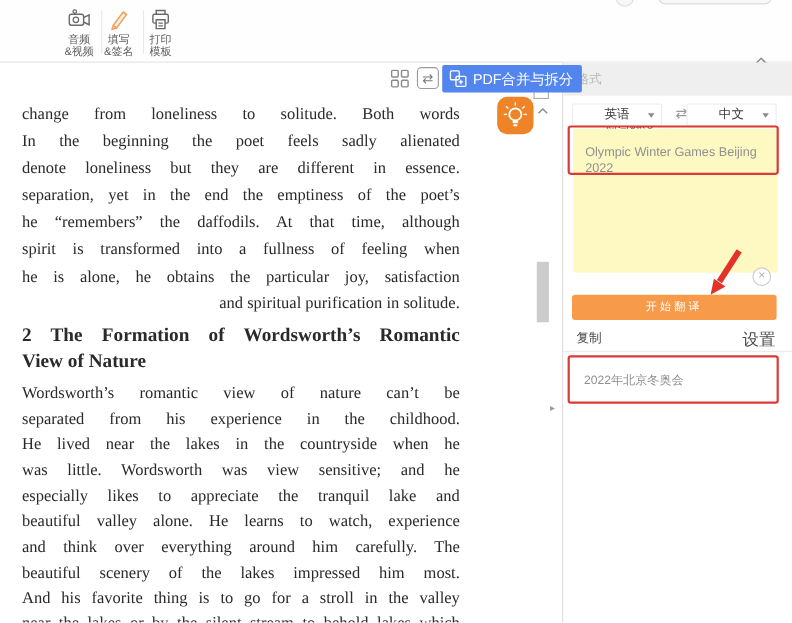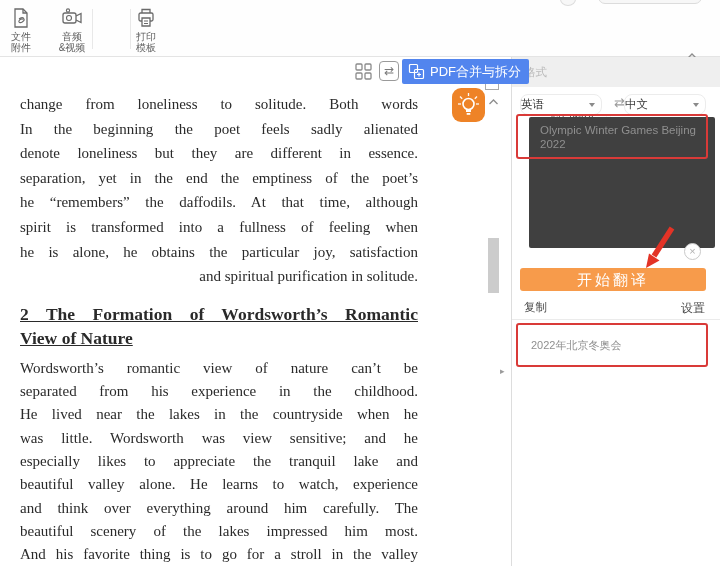"文件" div.rb-item { html: <div> <span> <svg> <path></path> <path></path> <path></path> </svg> </span> <div> <div>文件</div> <div>附件</div> </div> </div> -> none }
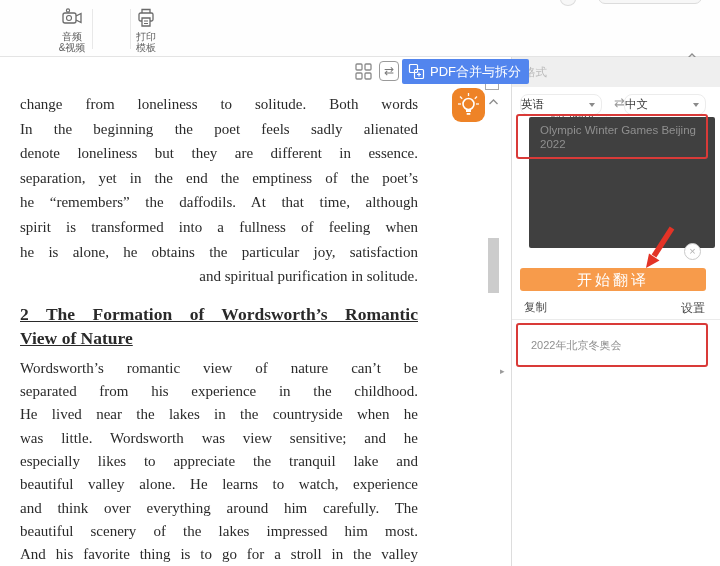"填写" div.rb-item { html: none -> <div> <span> <svg> <path></path> <path></path> </svg> </span> <div> <div>填写</div> <div>&amp;签名</div> </div> </div> }
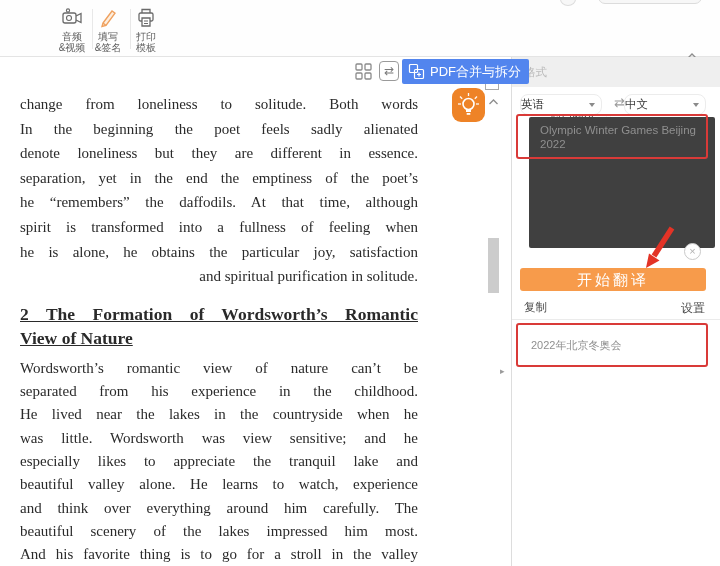"英语" .lang-sel { border-radius: 8px -> 2px; text-align: left -> center }
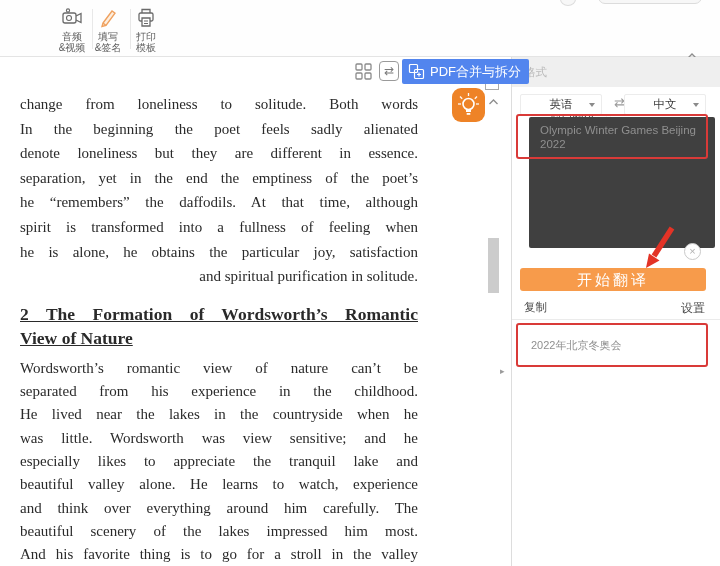"Olympic Winter Games Beijing 2022" .src-area { background: #404040 -> #fef9c3; left: 17px -> 9px; padding: 6px 11px -> 15px 11px }
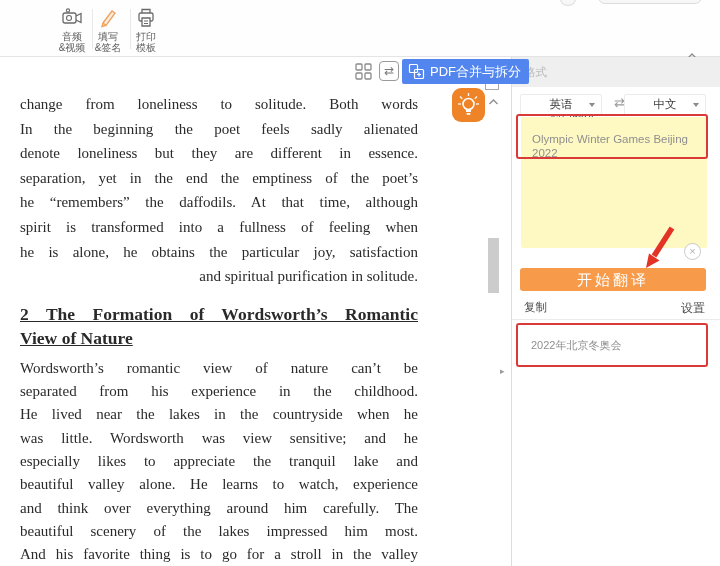"开始翻译" .translate-btn { font-size: 15px -> 10px }
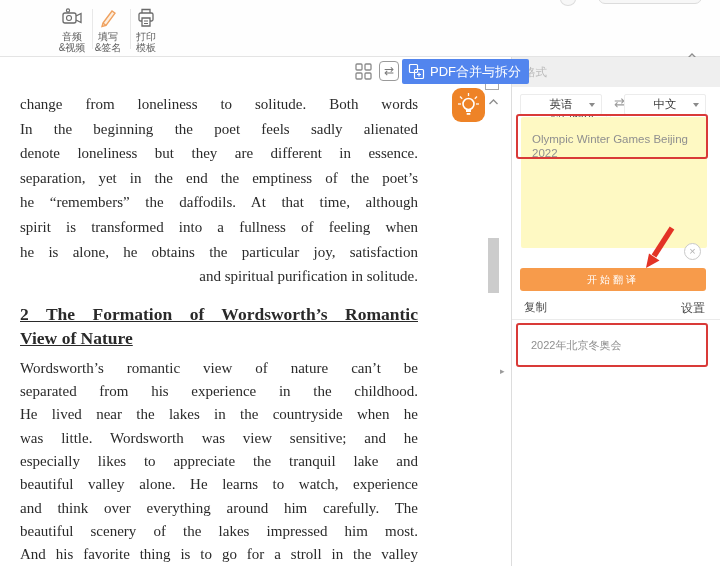"2 The Formation of Wordsworth’s" .doc-head { margin-top: 13px -> 3px; text-decoration: underline -> none }
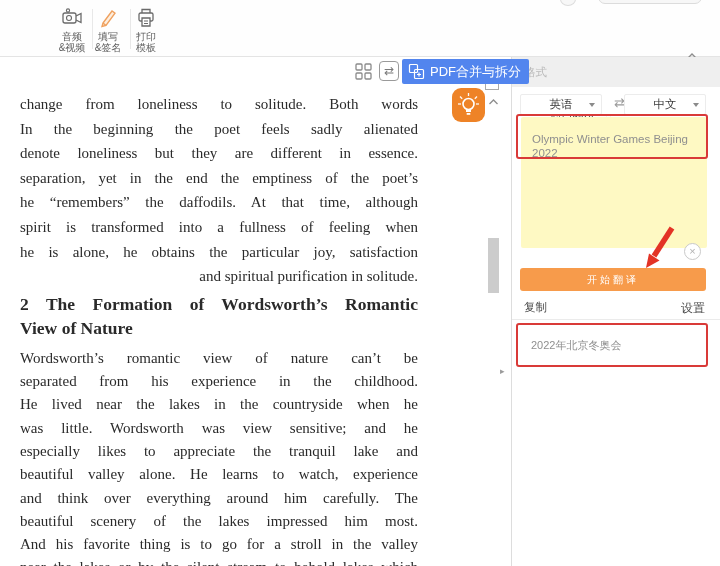"设置" .settings-lbl { font-size: 12px -> 15px }
